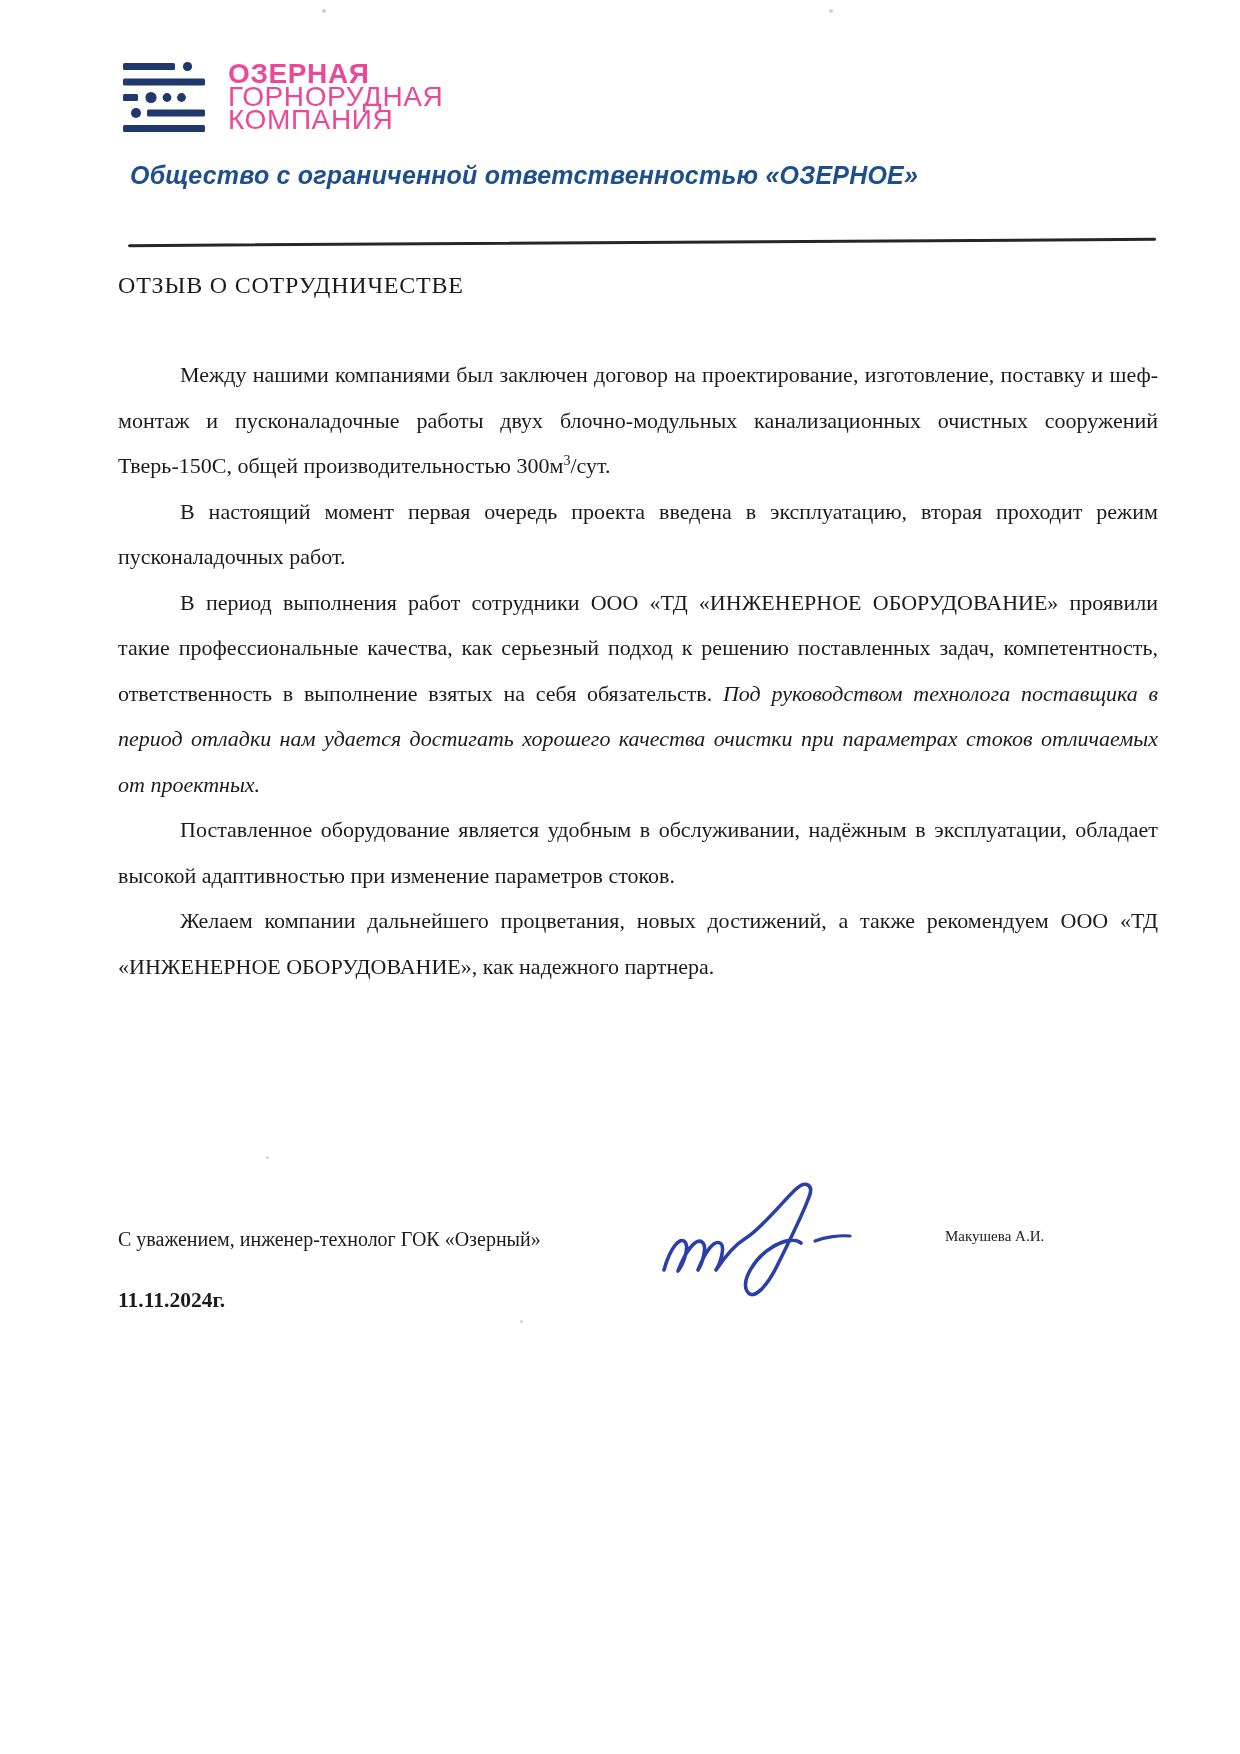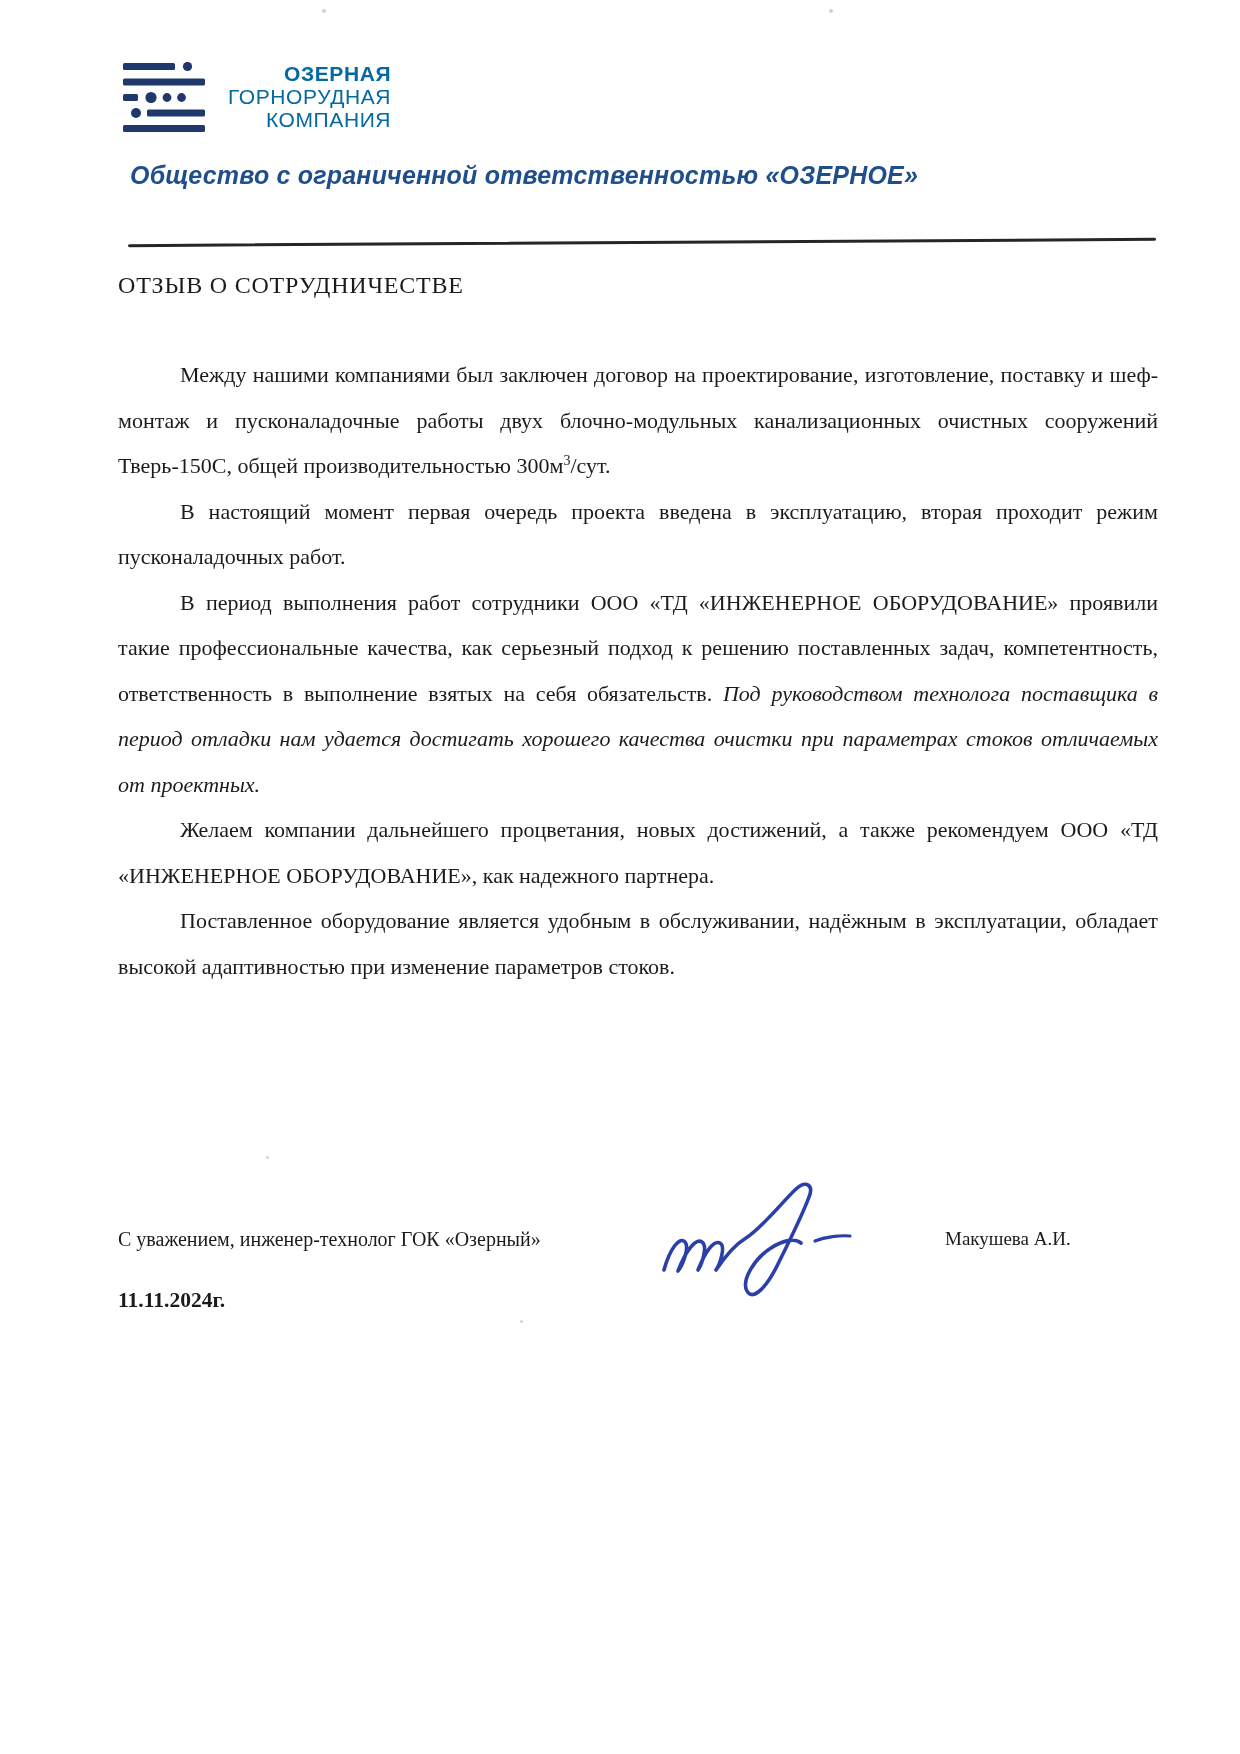"ОЗЕРНАЯ" .logo-text { color: #0369a1 -> #ec4899; font-size: 21px -> 28px; text-align: right -> none }
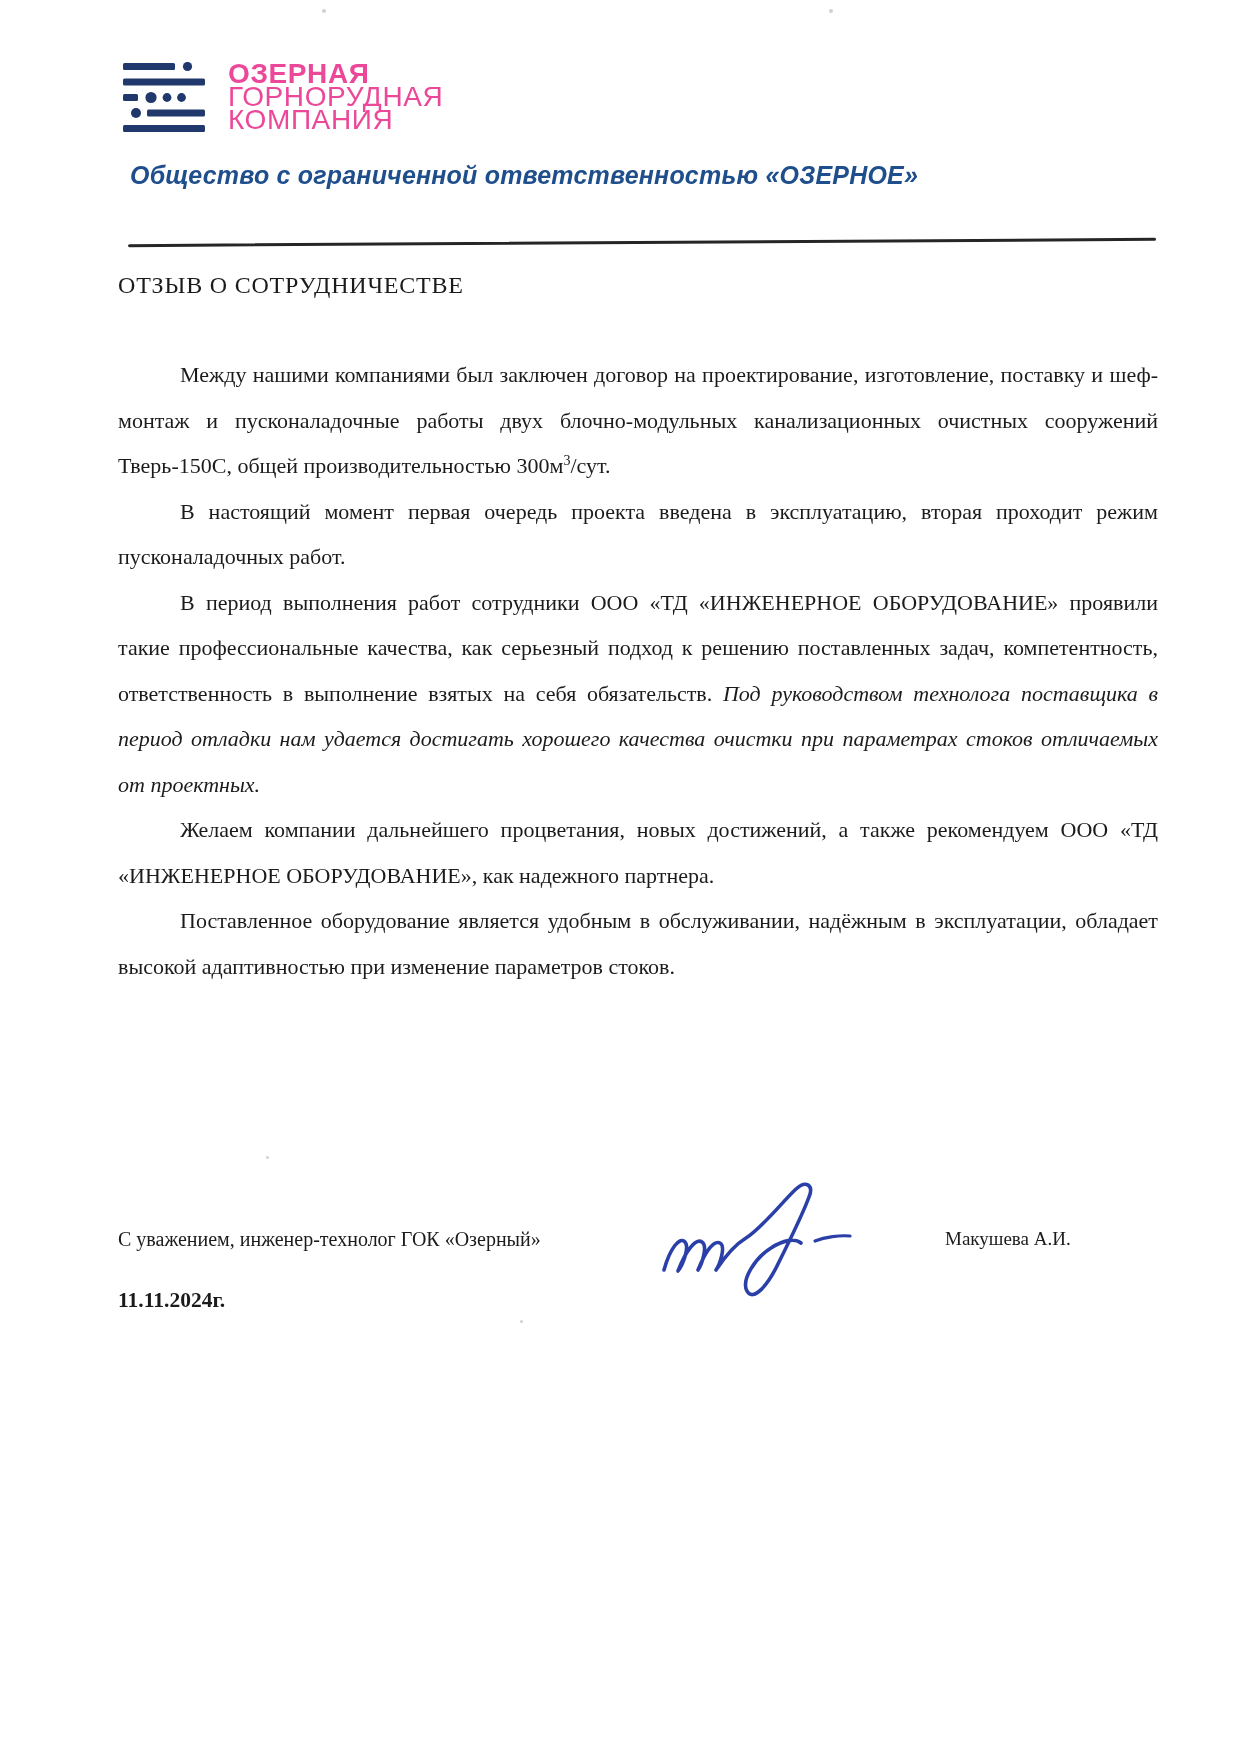"Желаем компании дальнейшего процветания," p { order: before "Поставленное оборудование является" -> after "Поставленное оборудование является" }
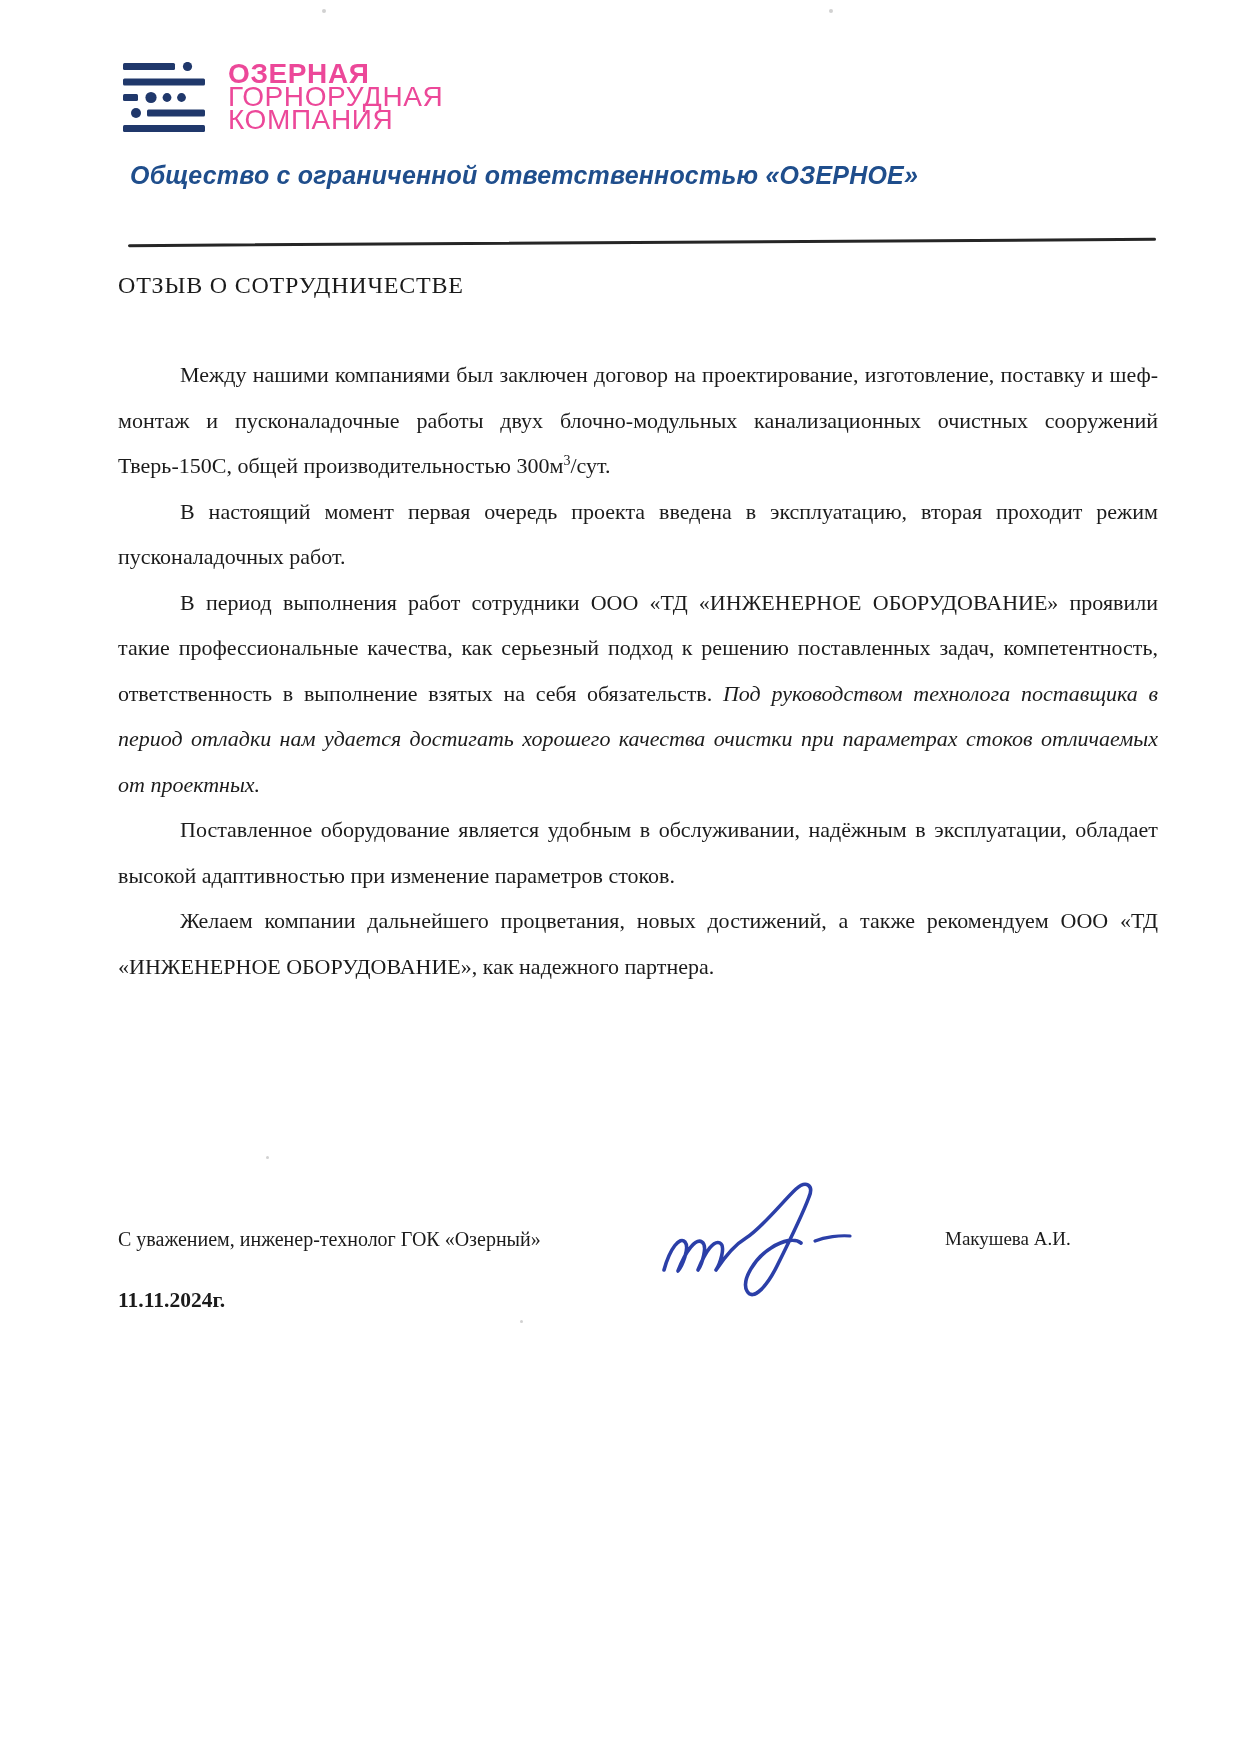"Макушева А.И." .sig-name { font-size: 19px -> 15px }
